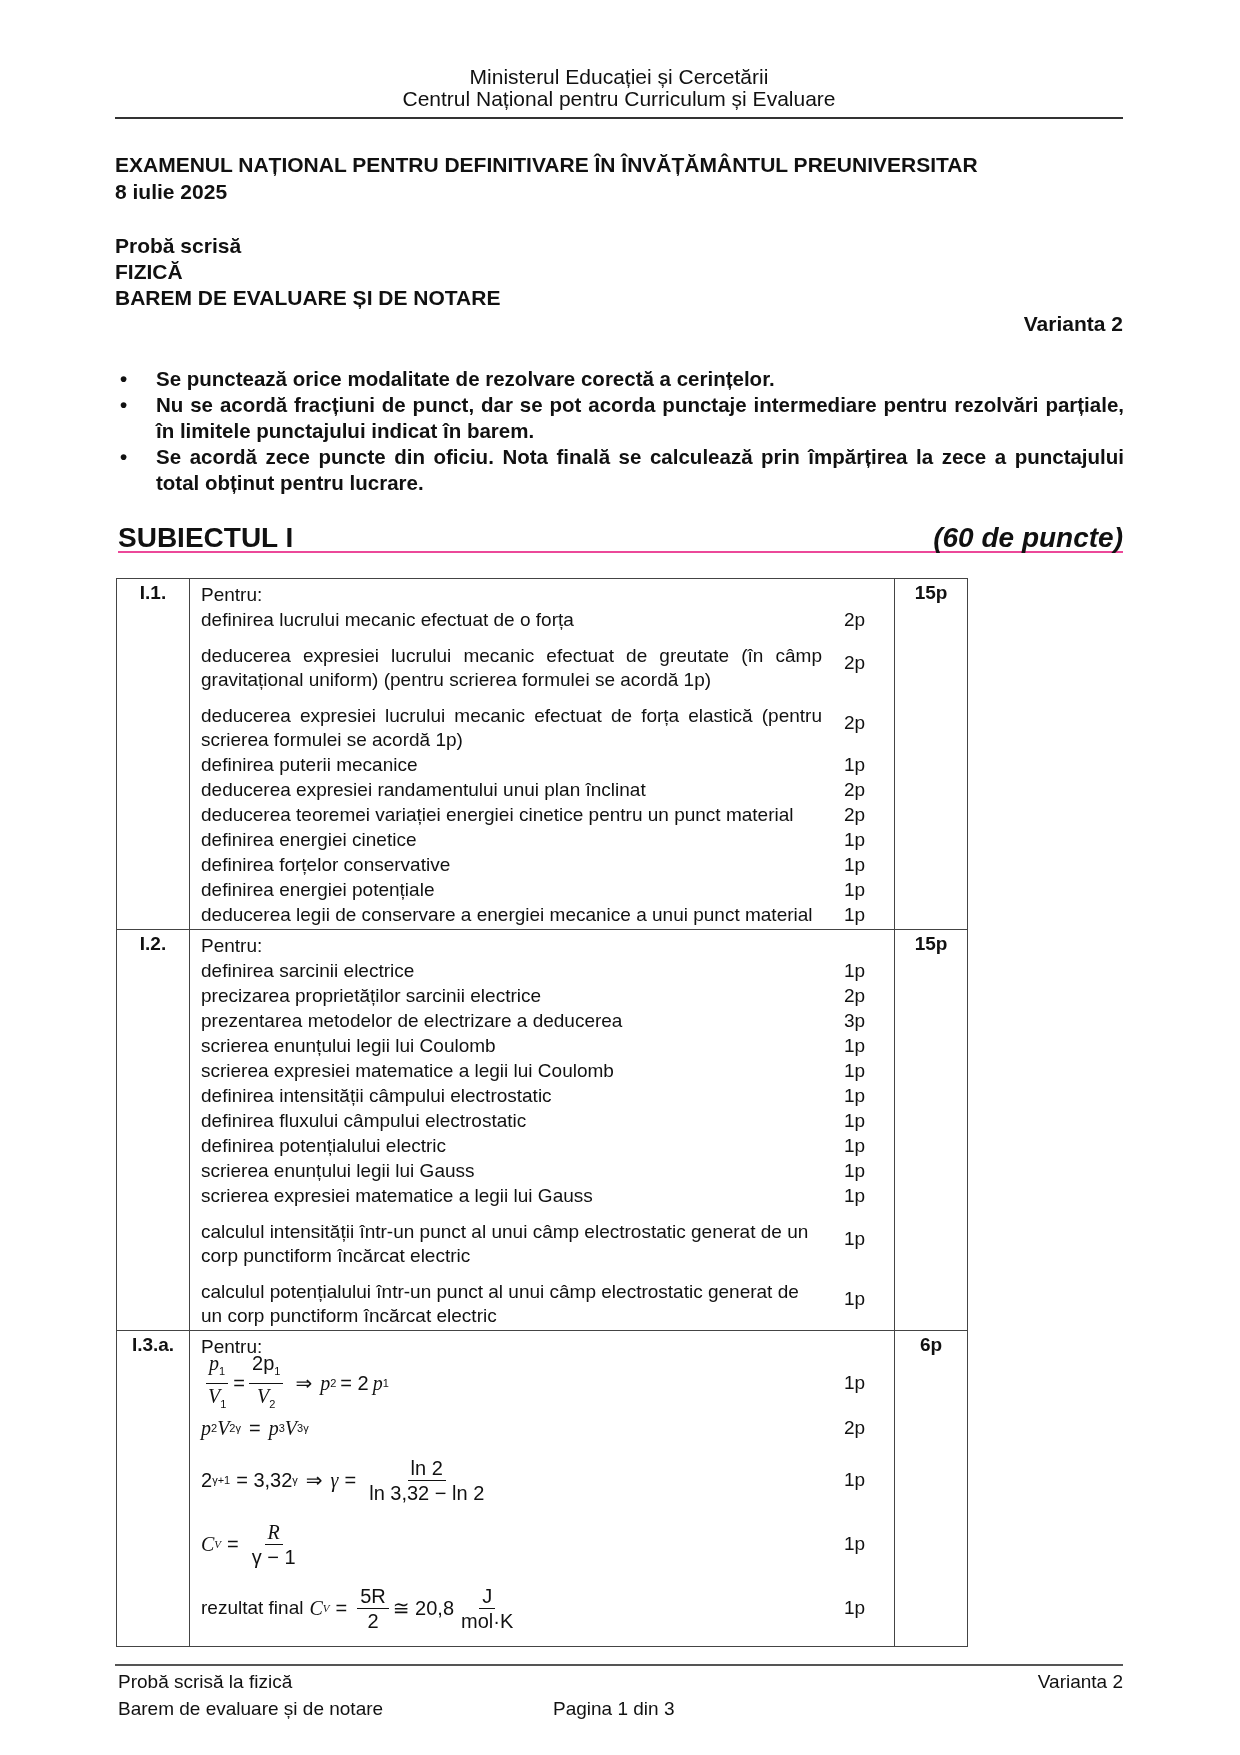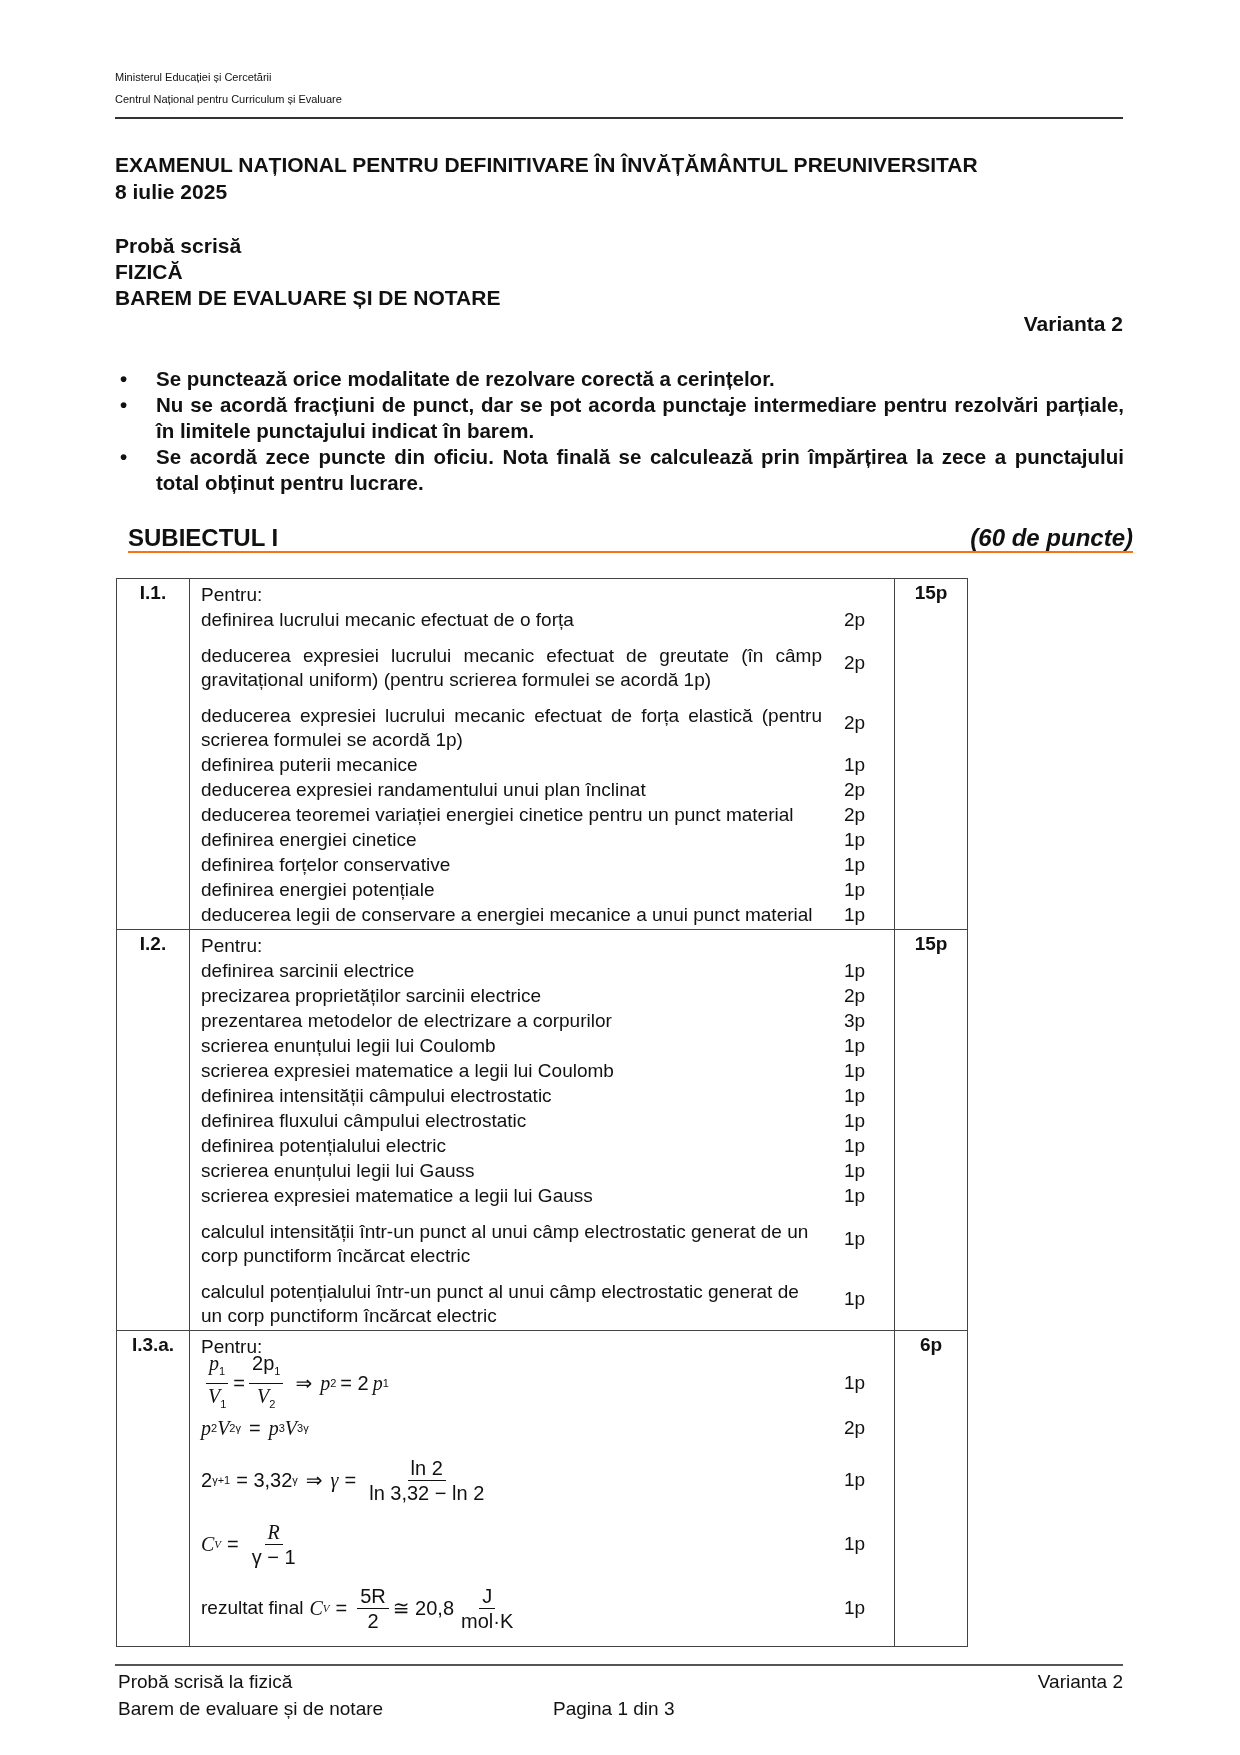"Ministerul Educației și Cercetării" .hdr-text { font-size: 11px -> 21px; text-align: none -> center }
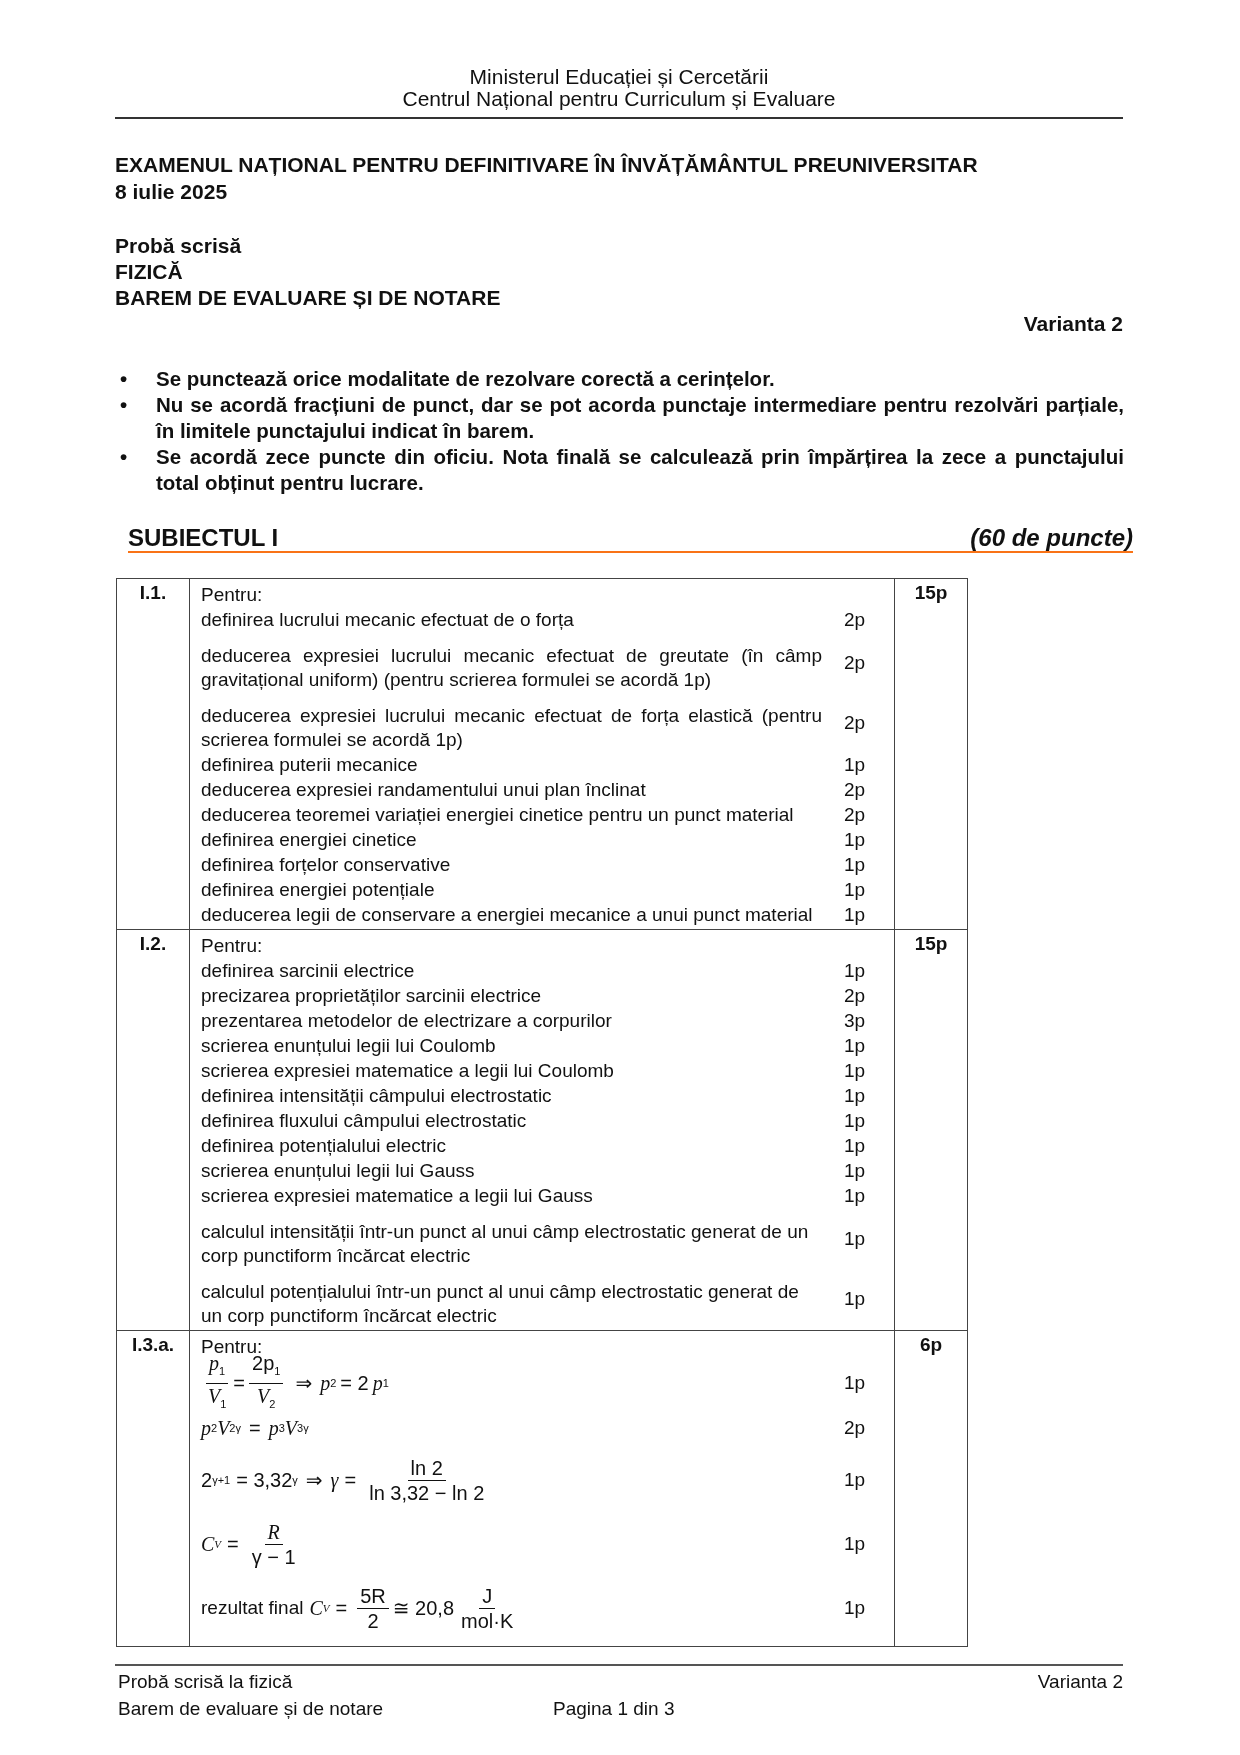"SUBIECTUL I" .subject { border-bottom: 2px solid #f97316 -> 2px solid #ec4899; font-size: 24px -> 28px; left: 128px -> 118px }
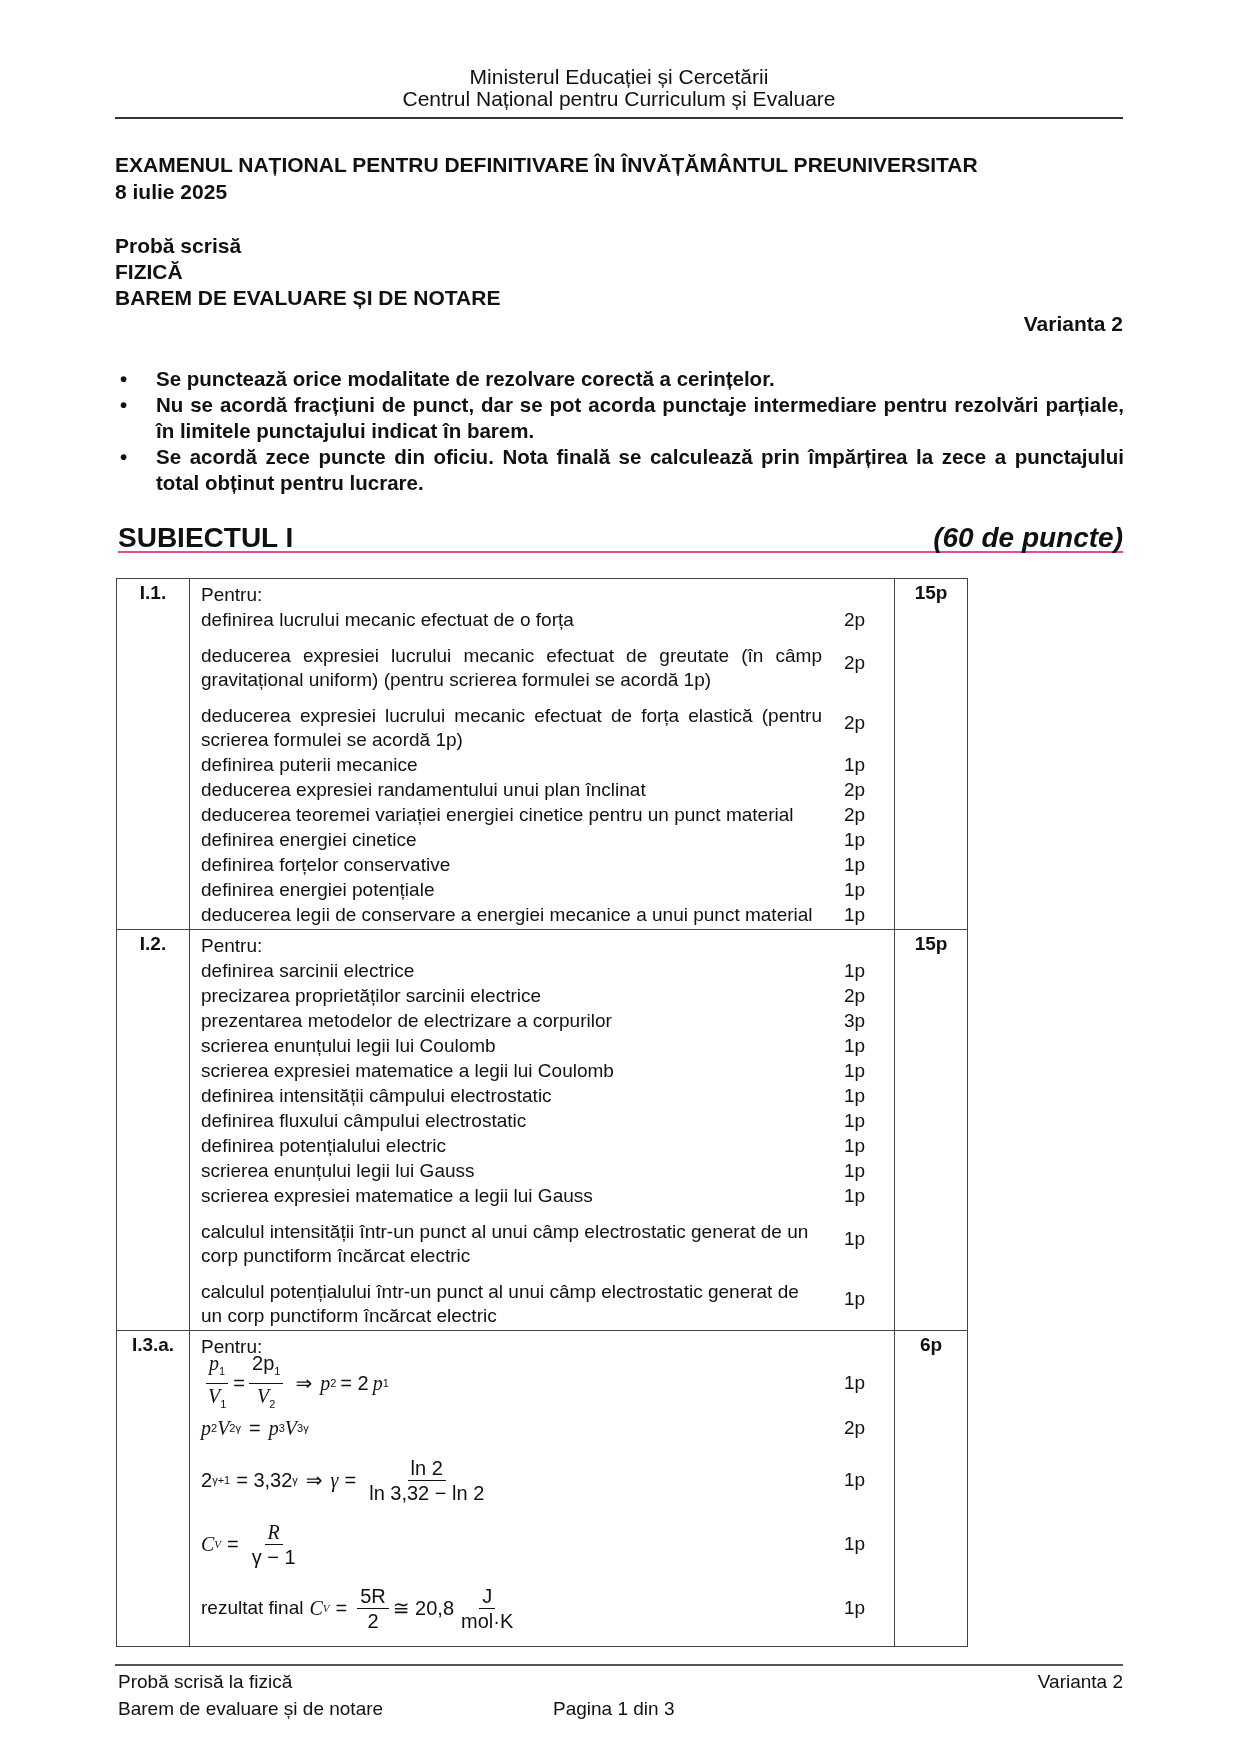"prezentarea metodelor de electrizare a" span.txt { text: corpurilor -> deducerea }
